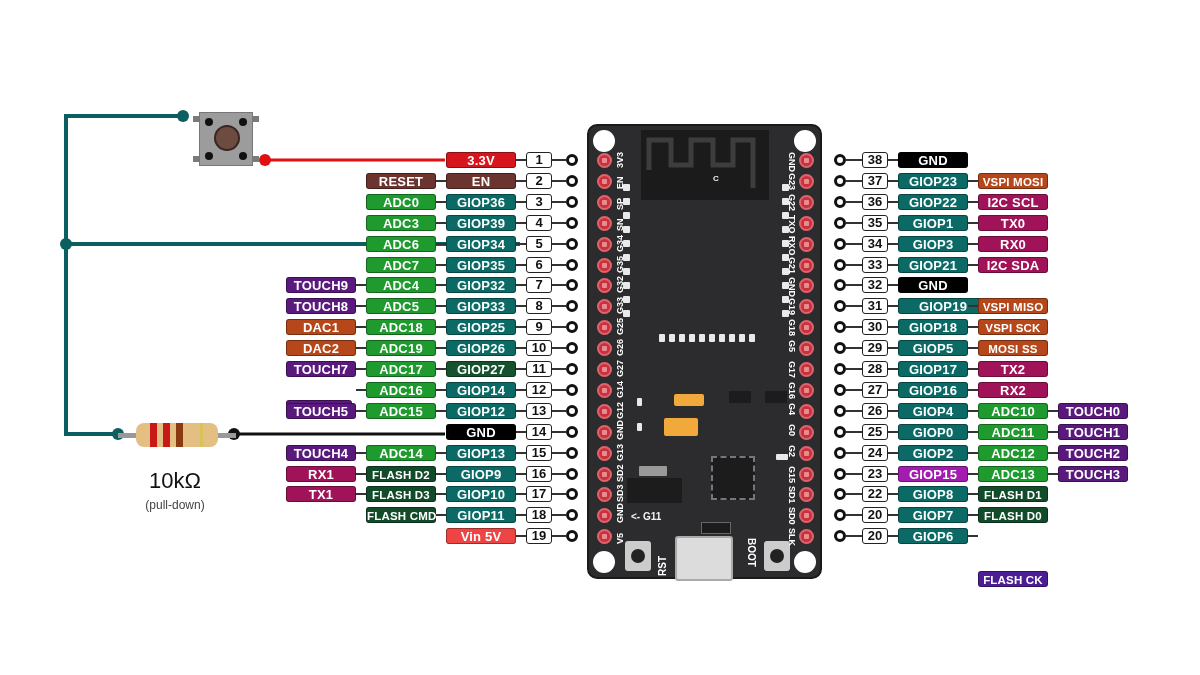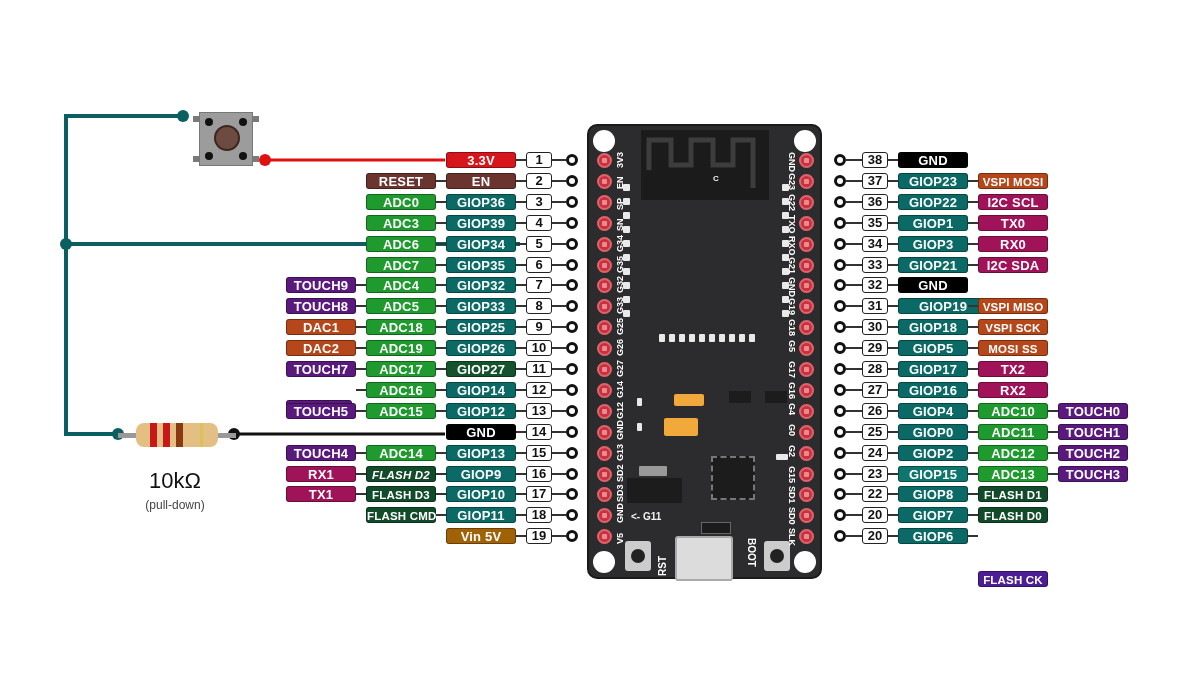"FLASH D2" div.chip { font-style: italic -> none }
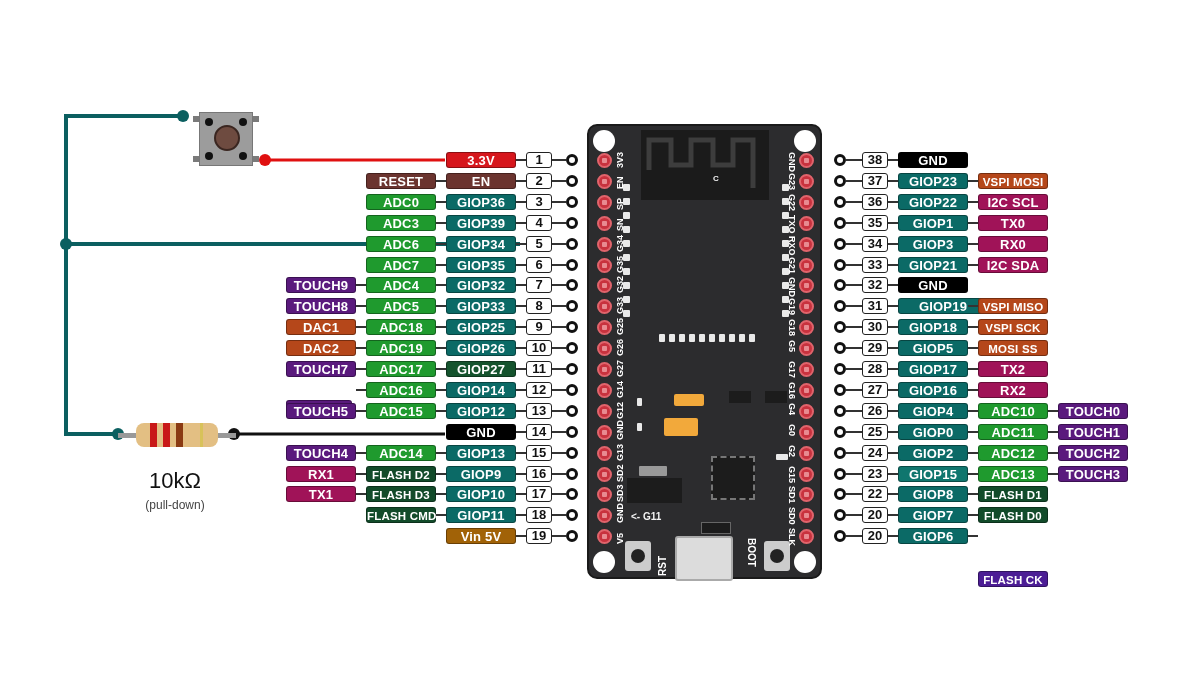"GIOP15" div.chip { background: #0f766e -> #a21caf }
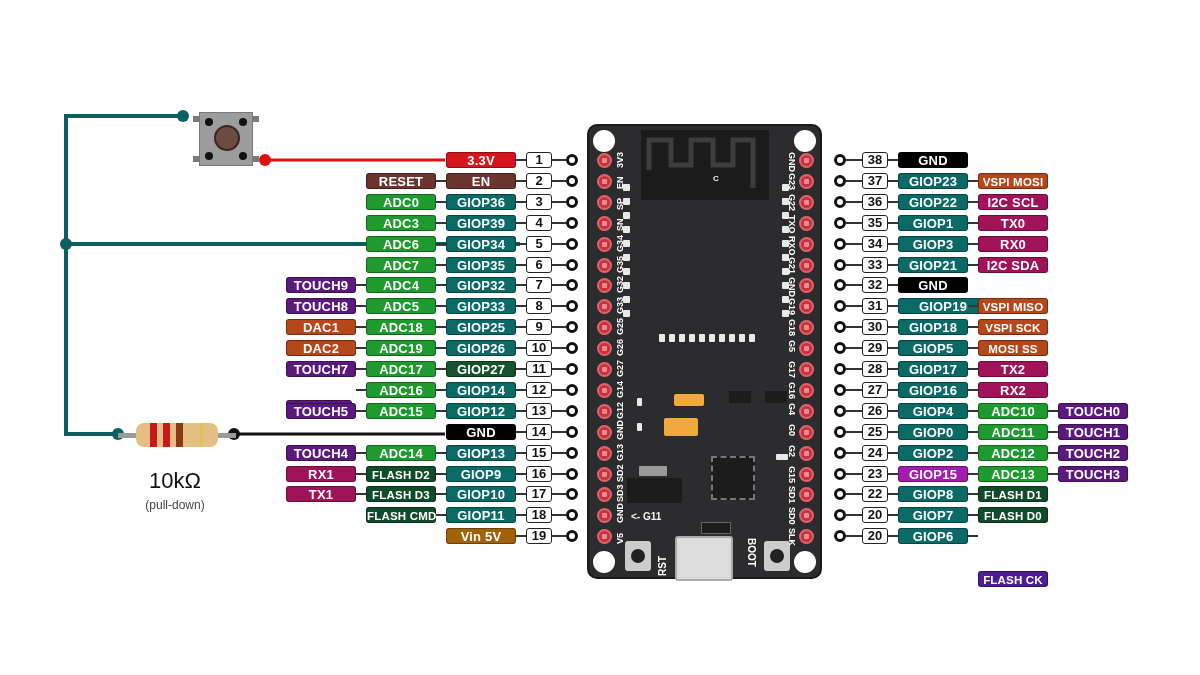"Vin 5V" div.chip { background: #a16207 -> #ef4444 }
